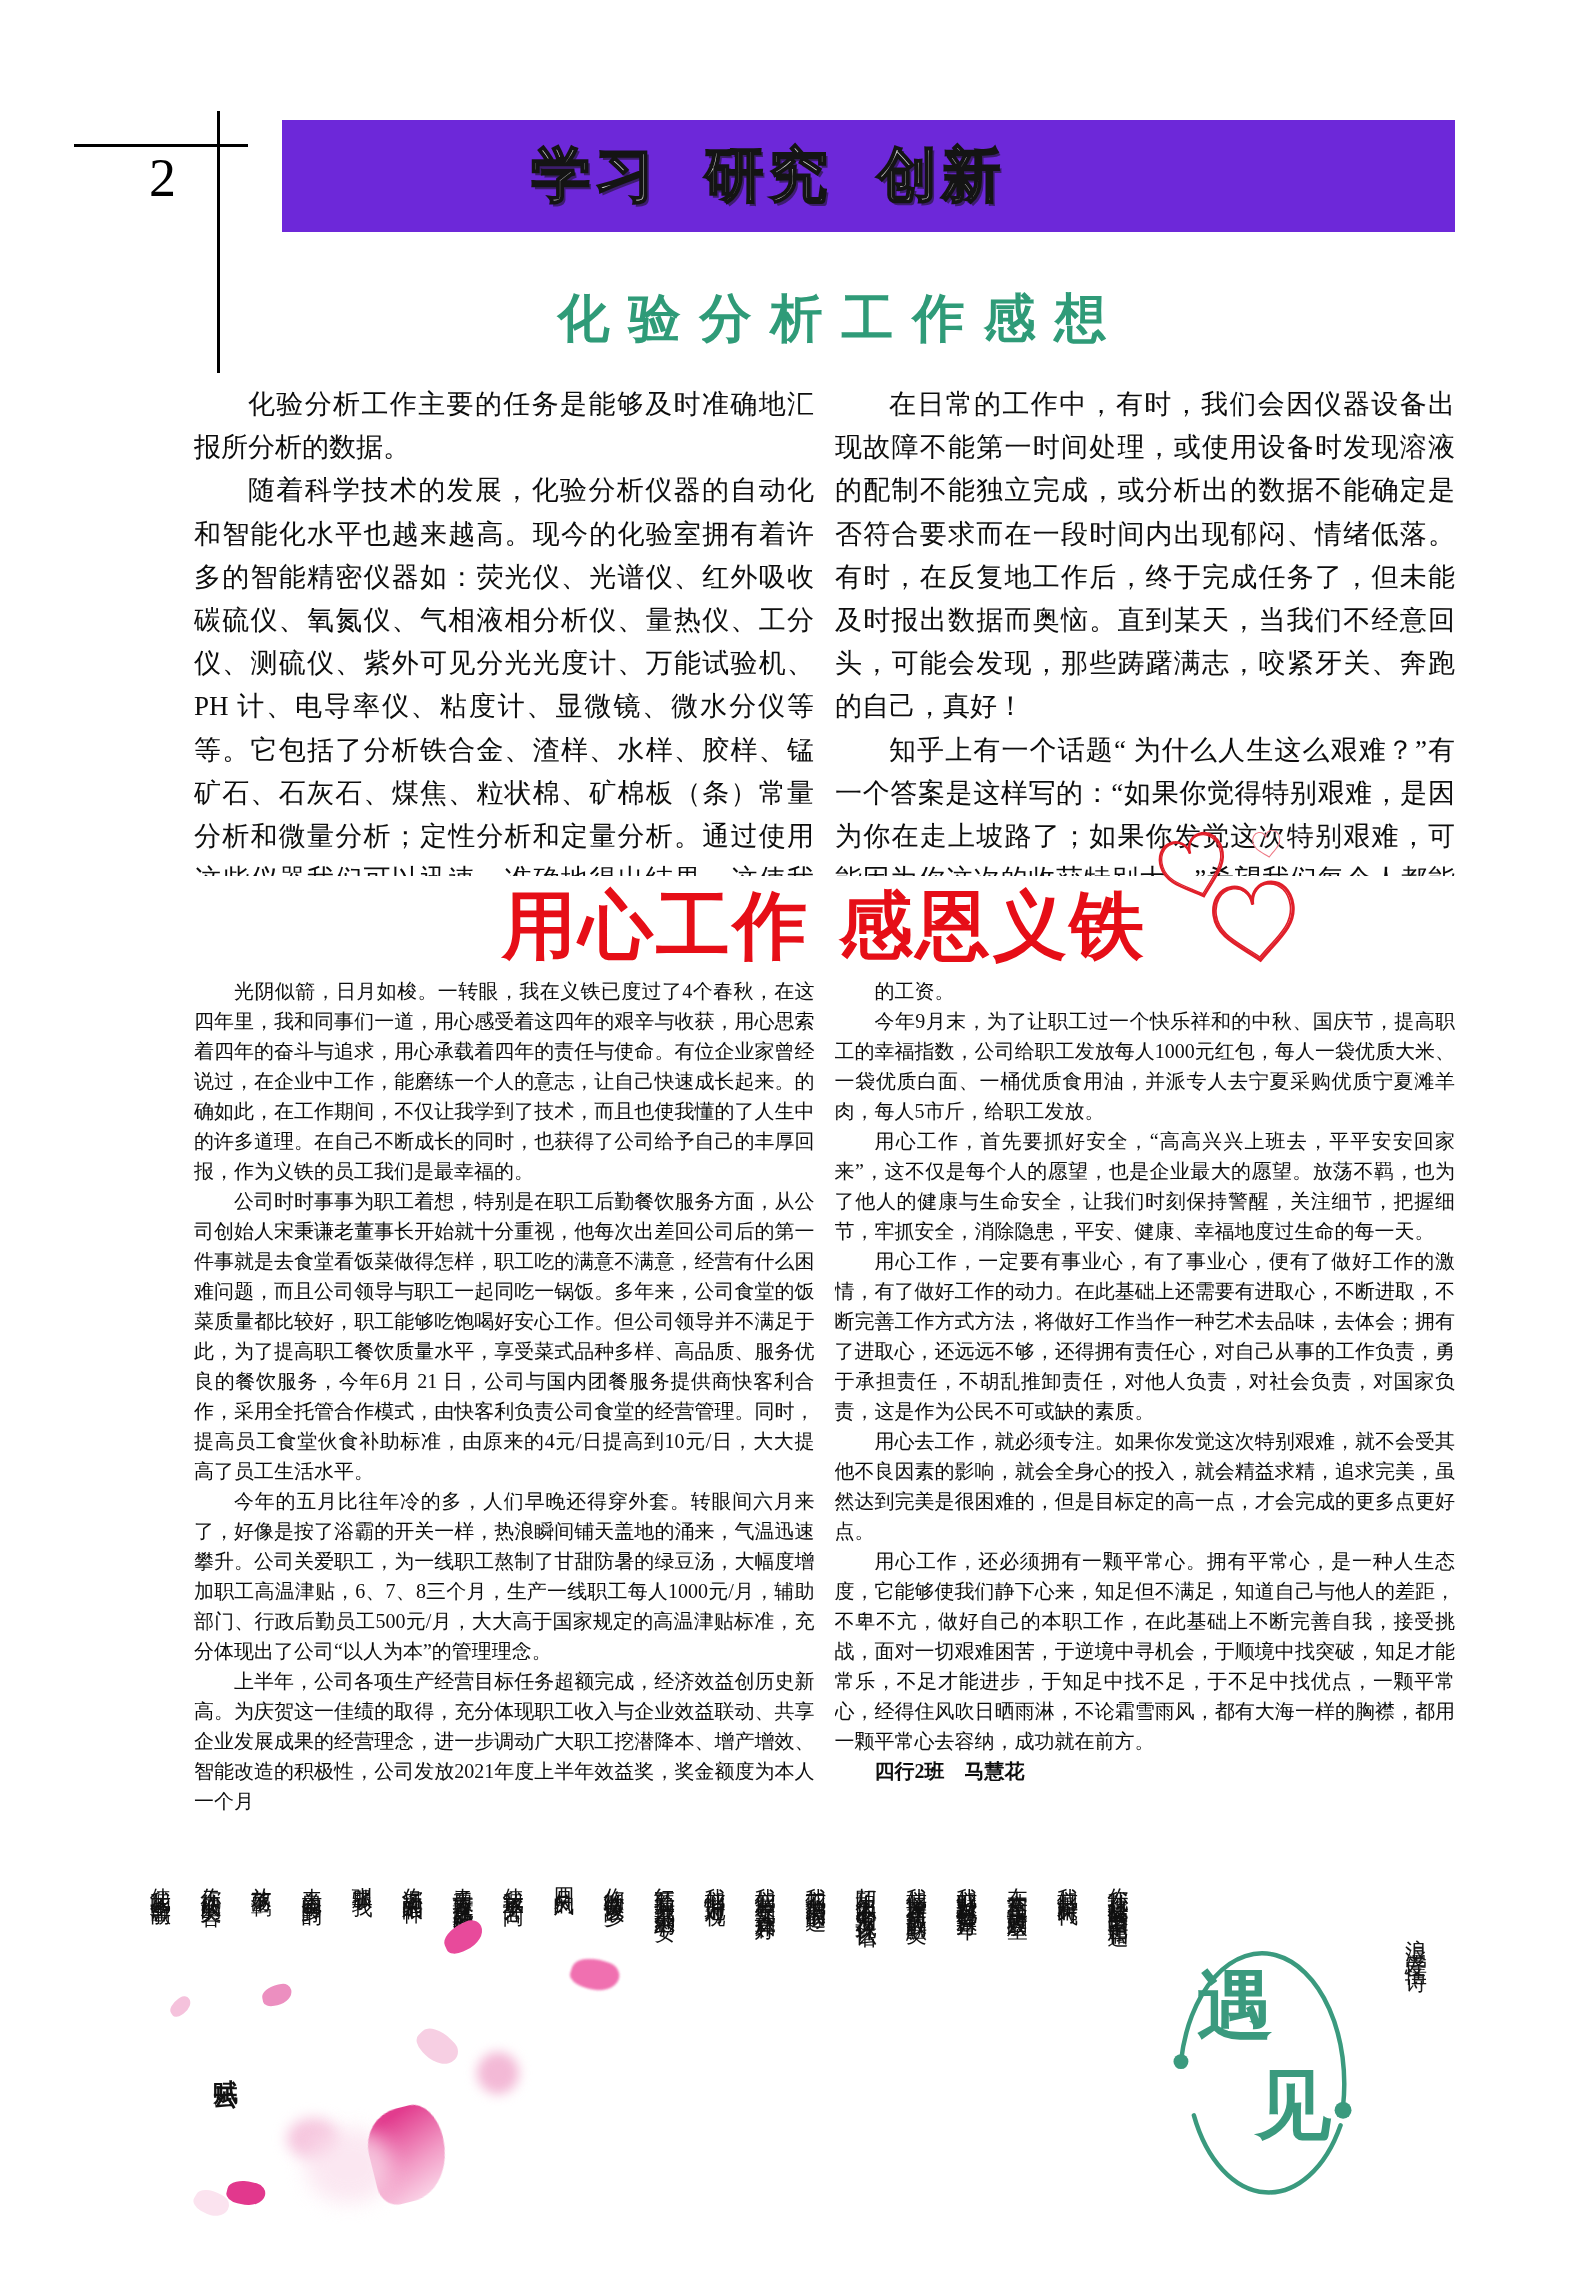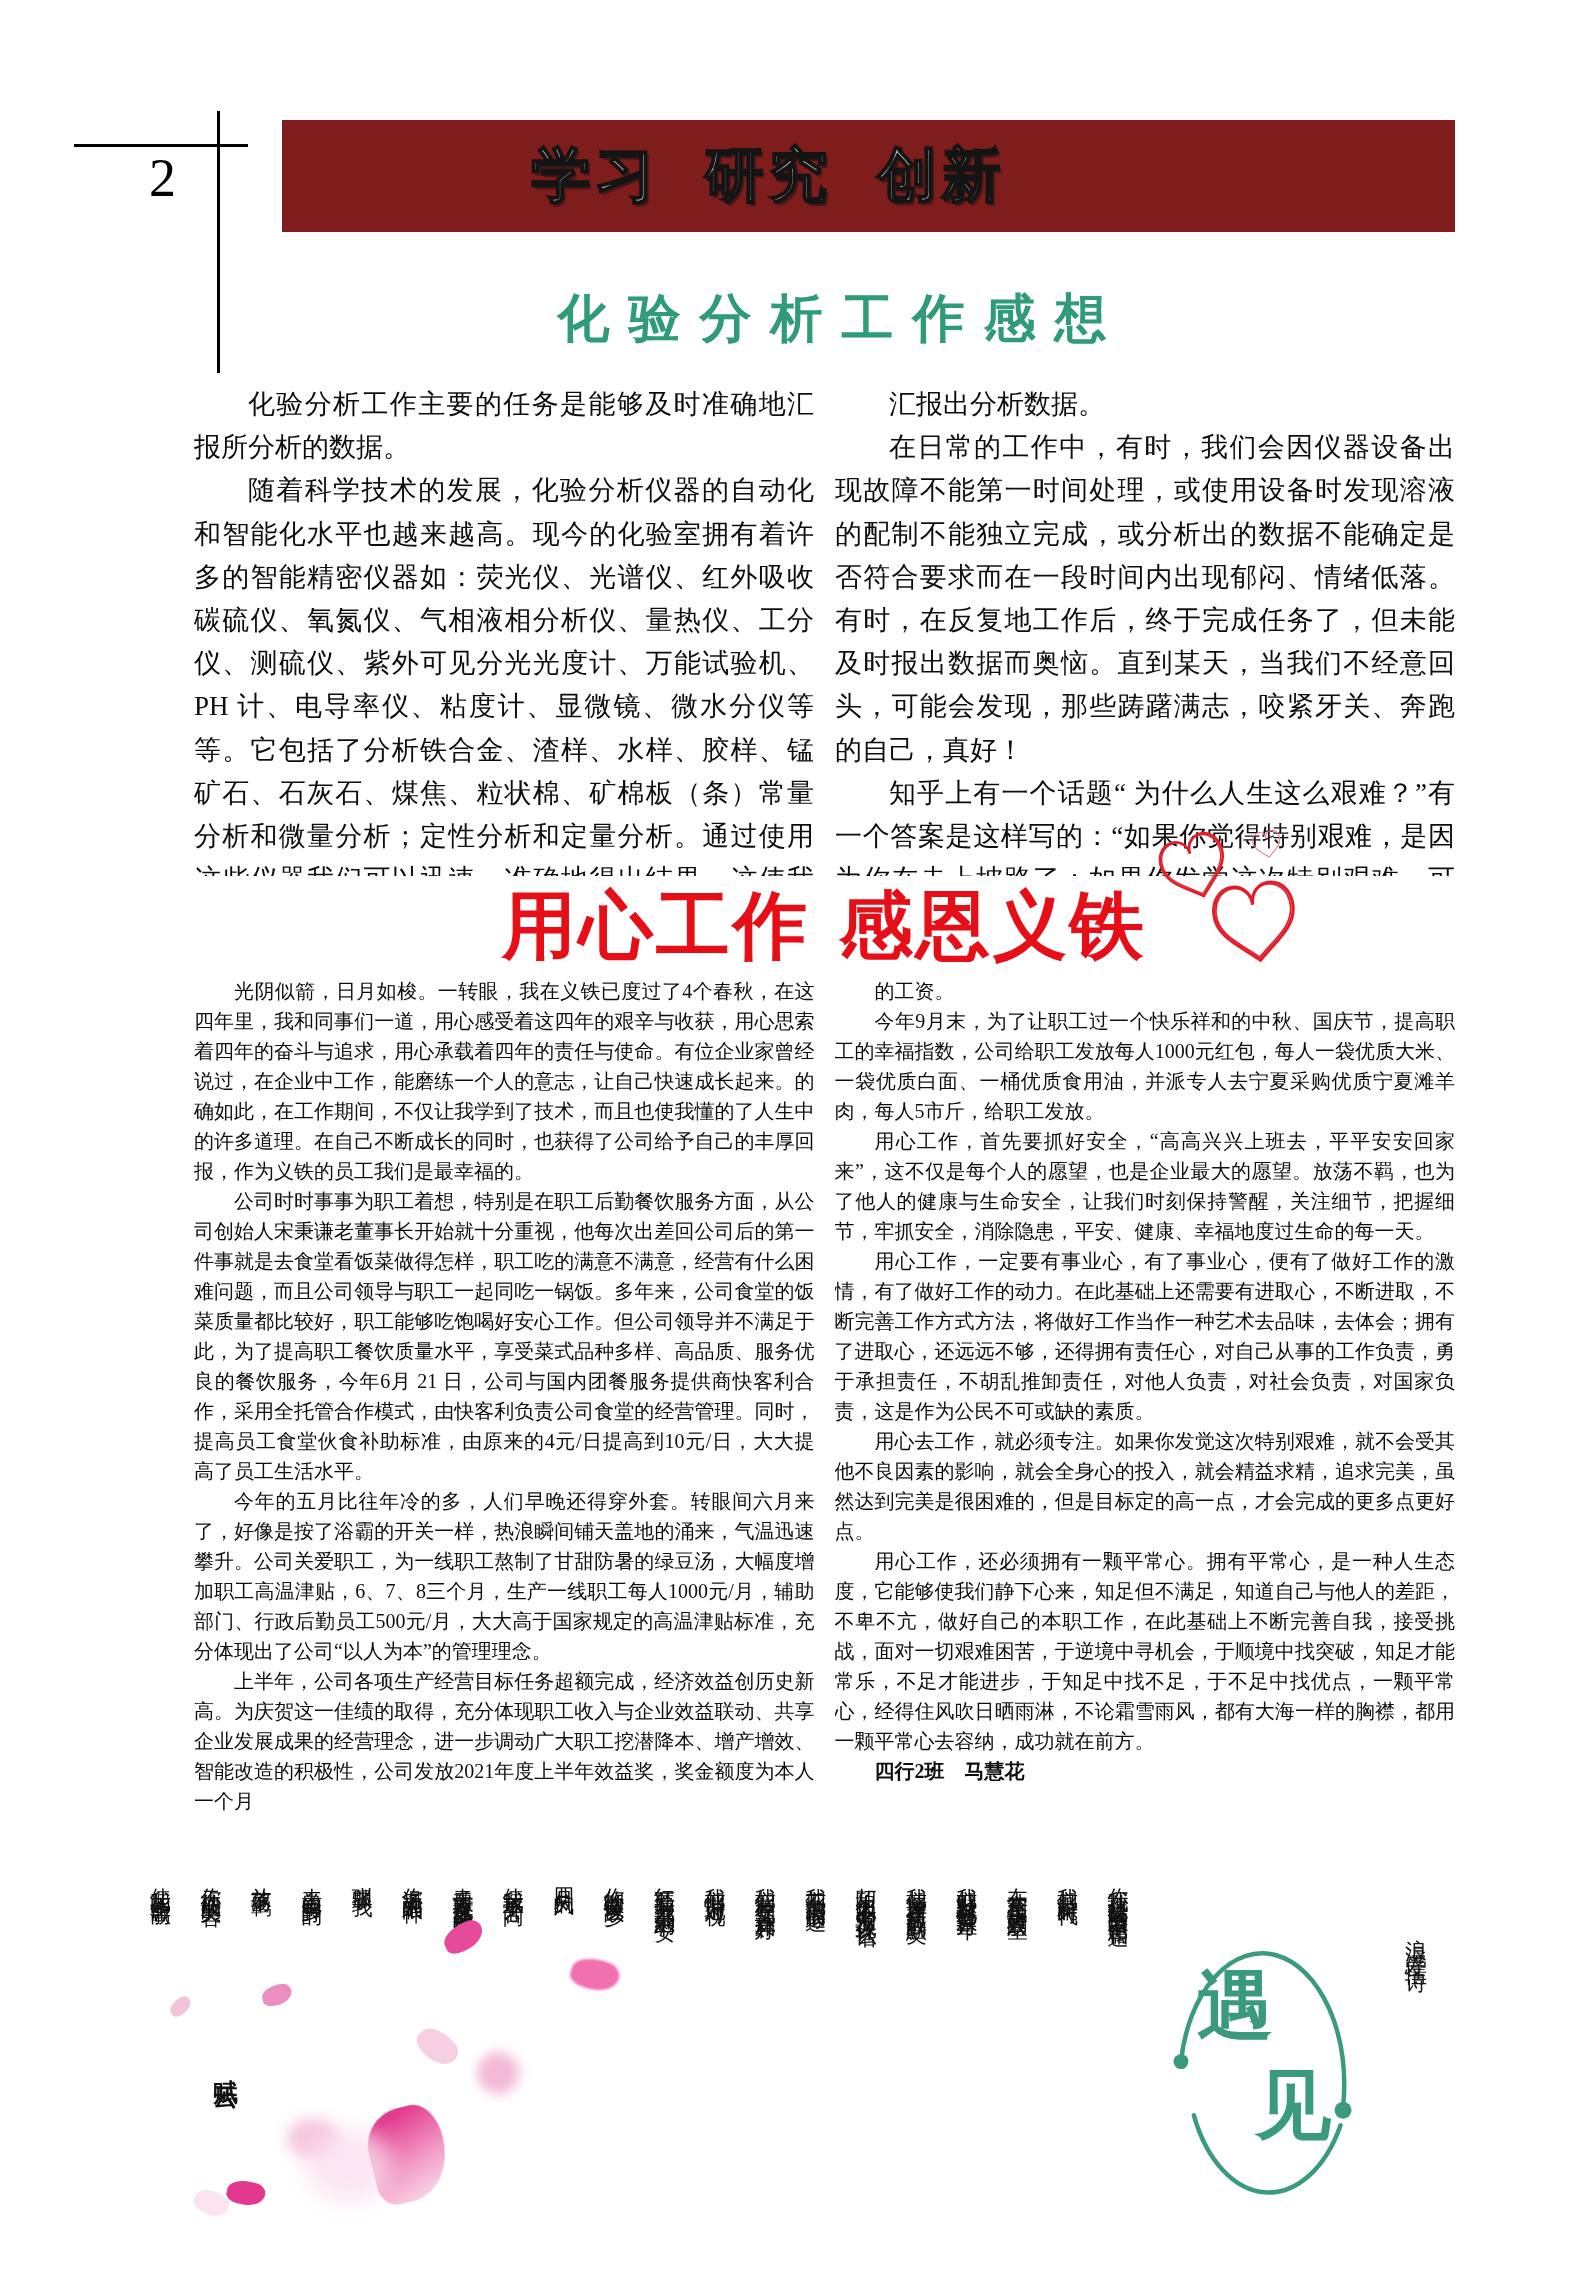"学习" .banner { background: #7f1d1d -> #6d28d9 }
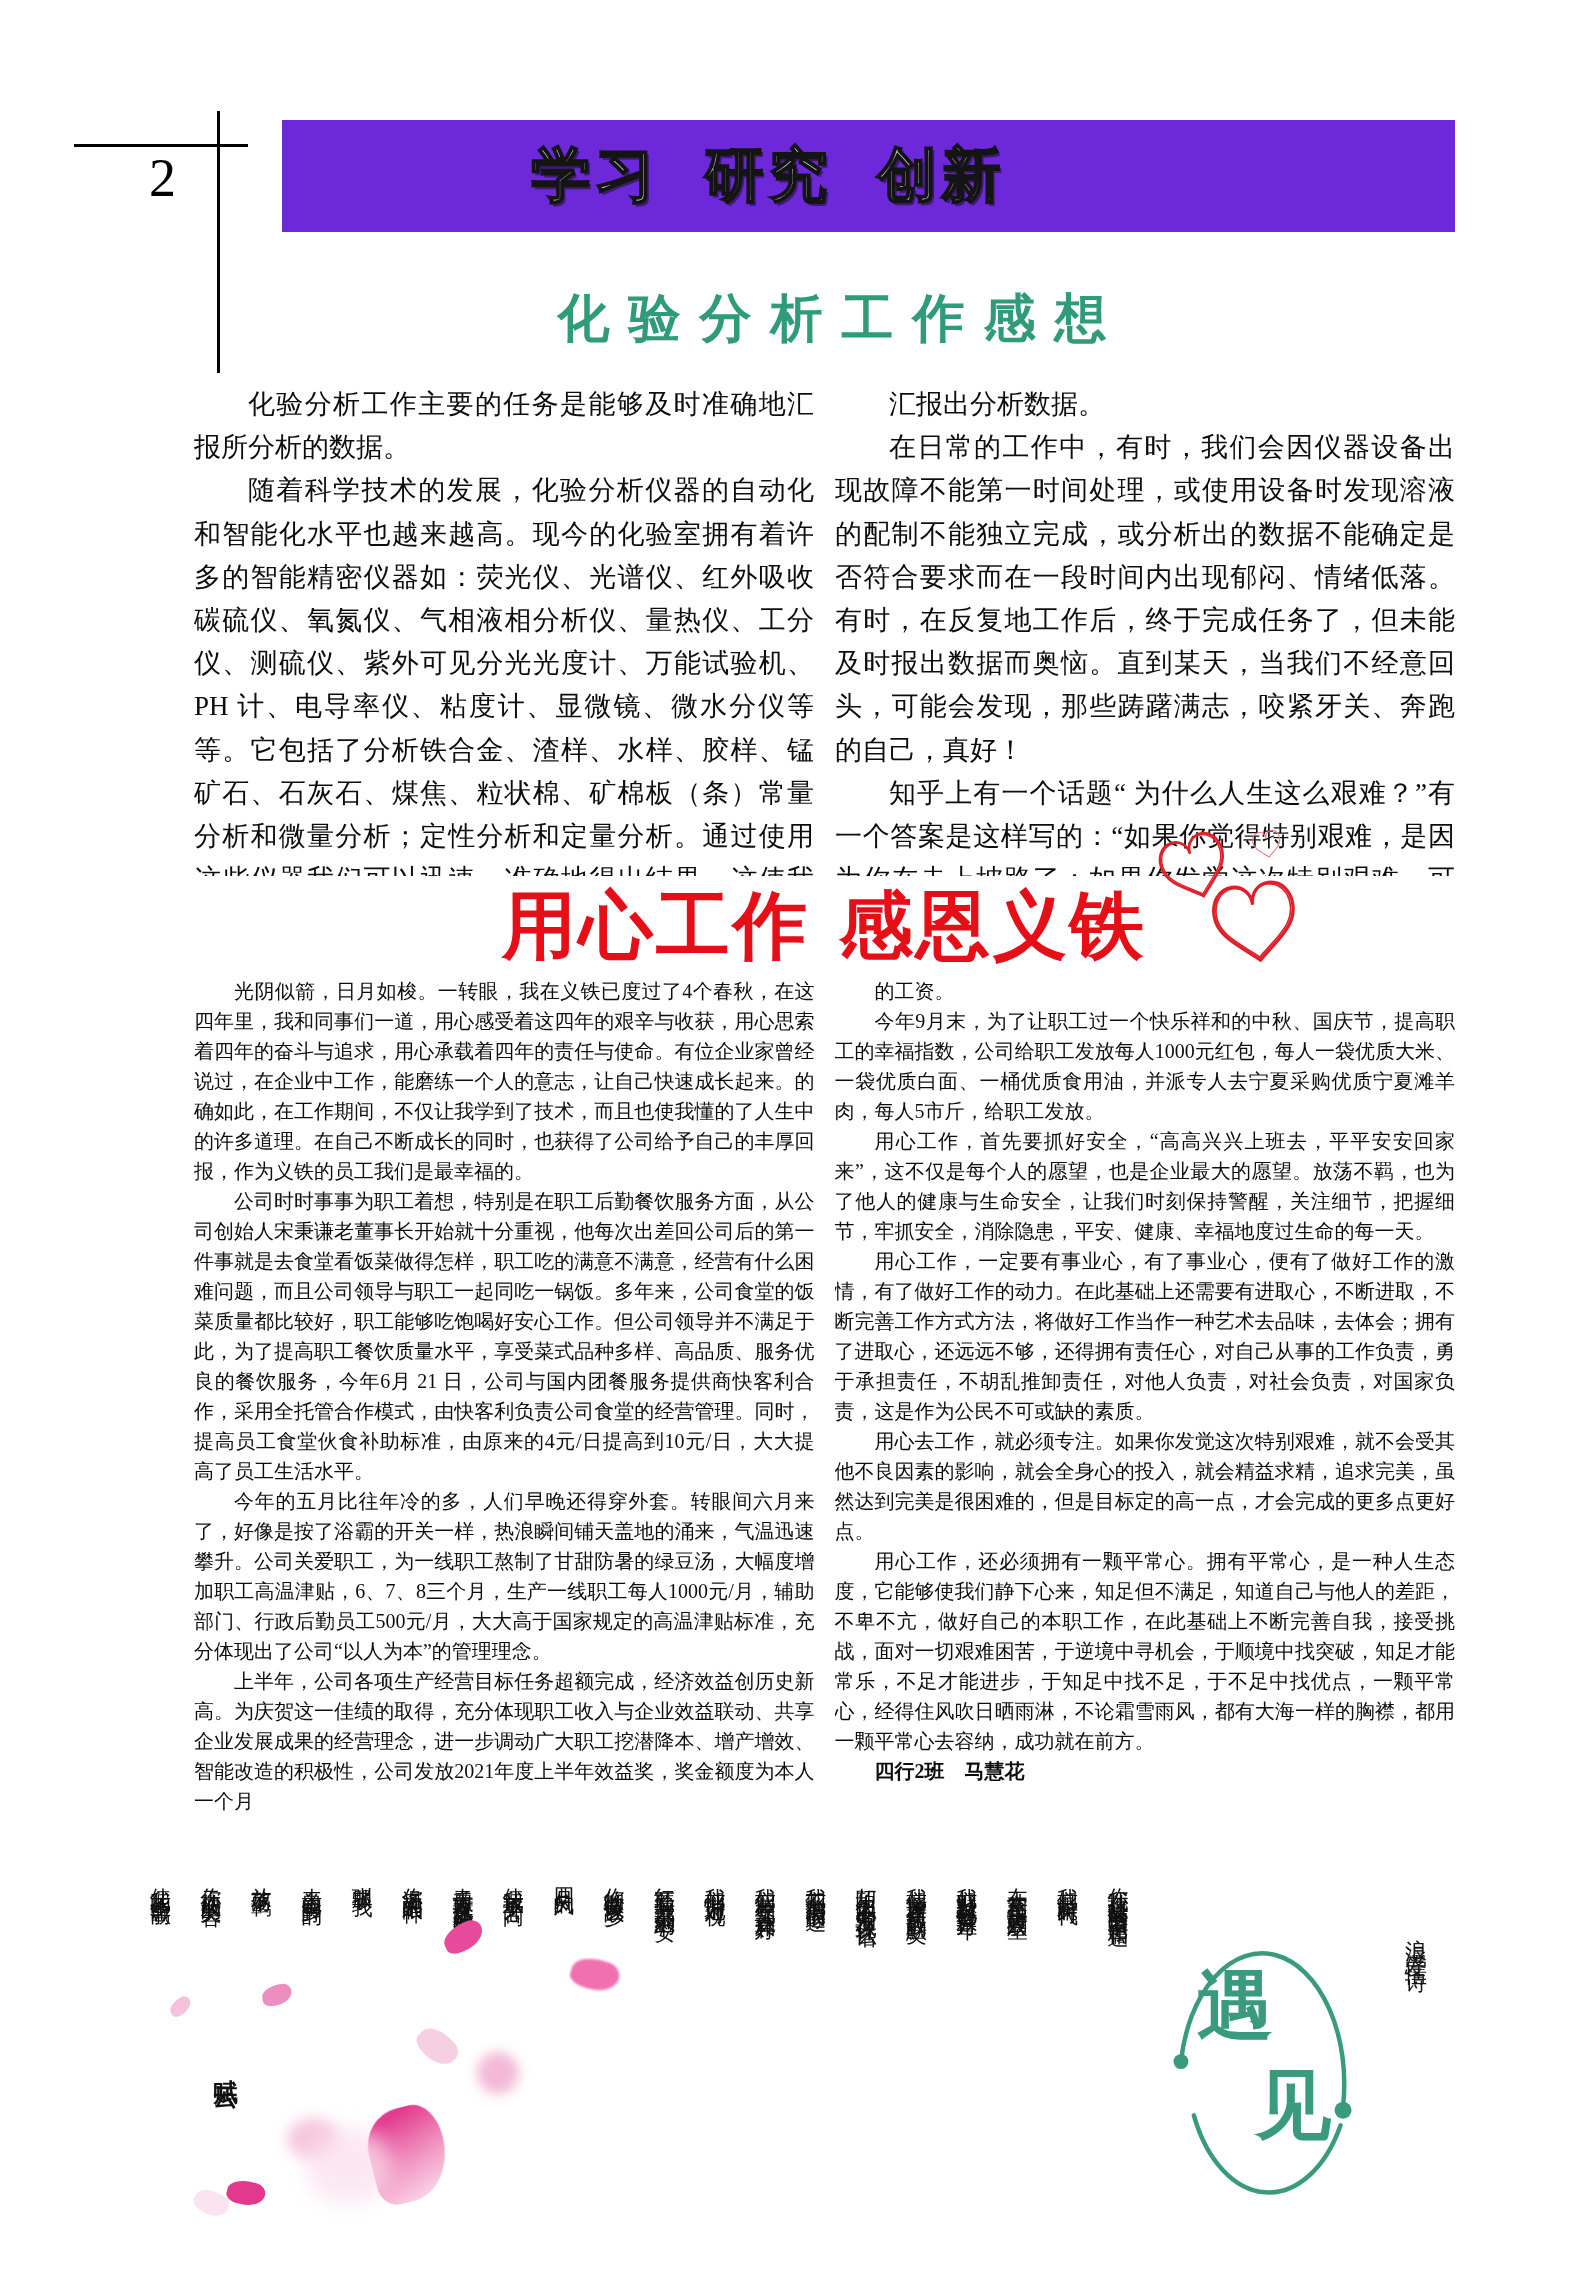"汇报出分析数据。" p { html: <p>汇报出分析数据。</p> -> none }
